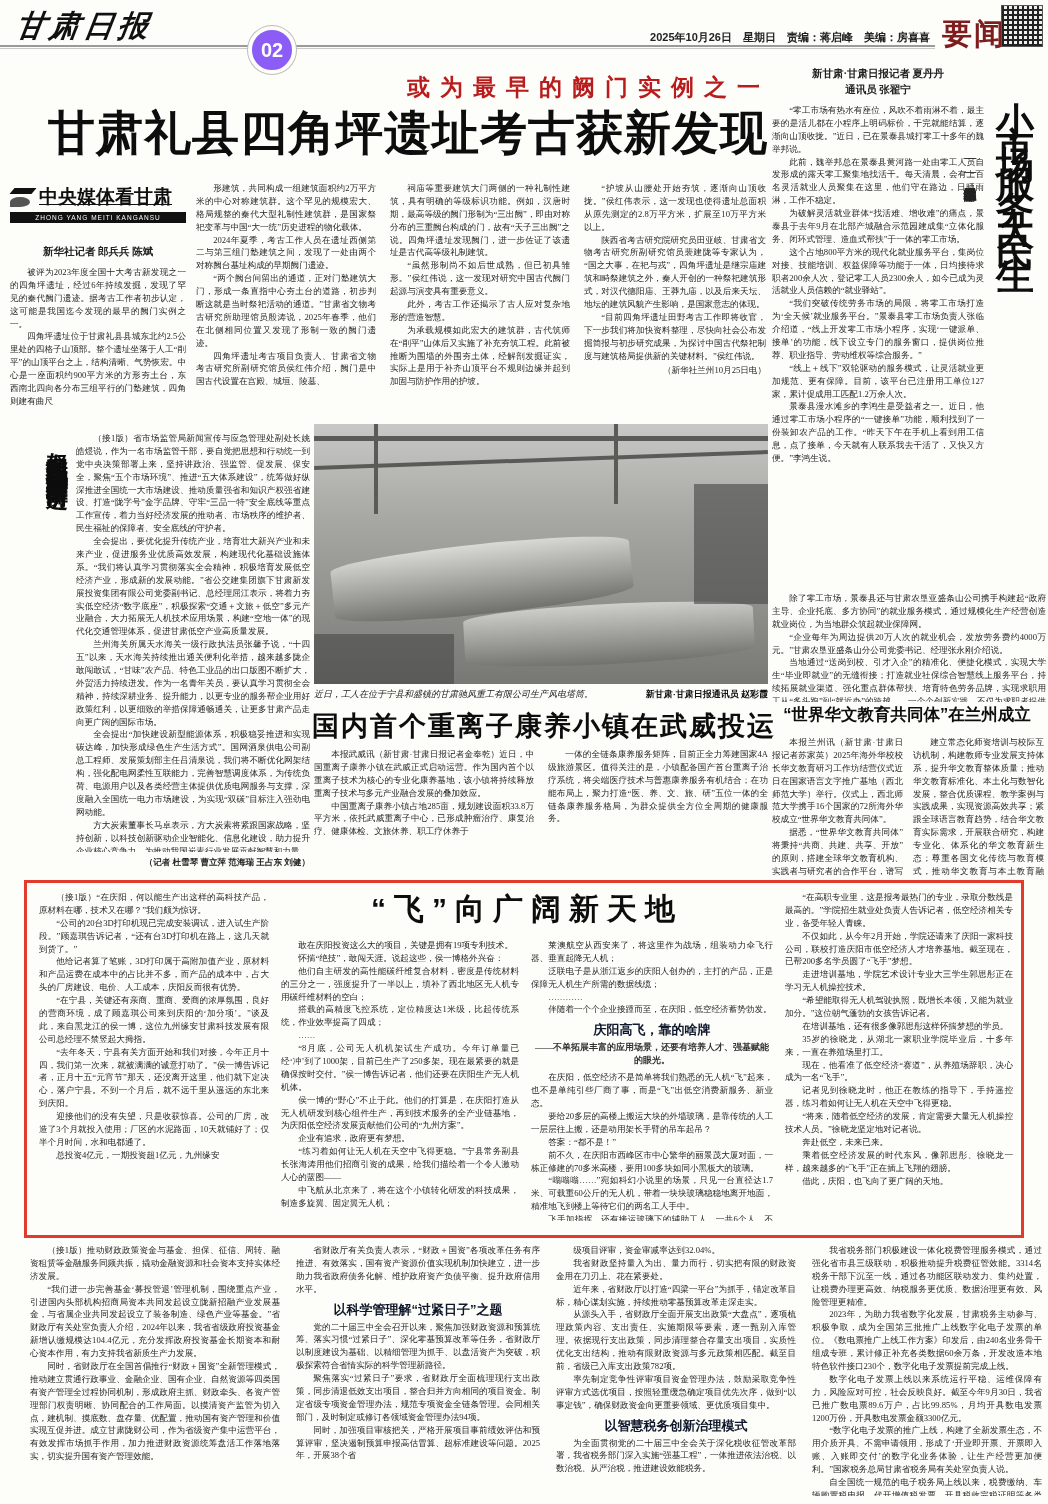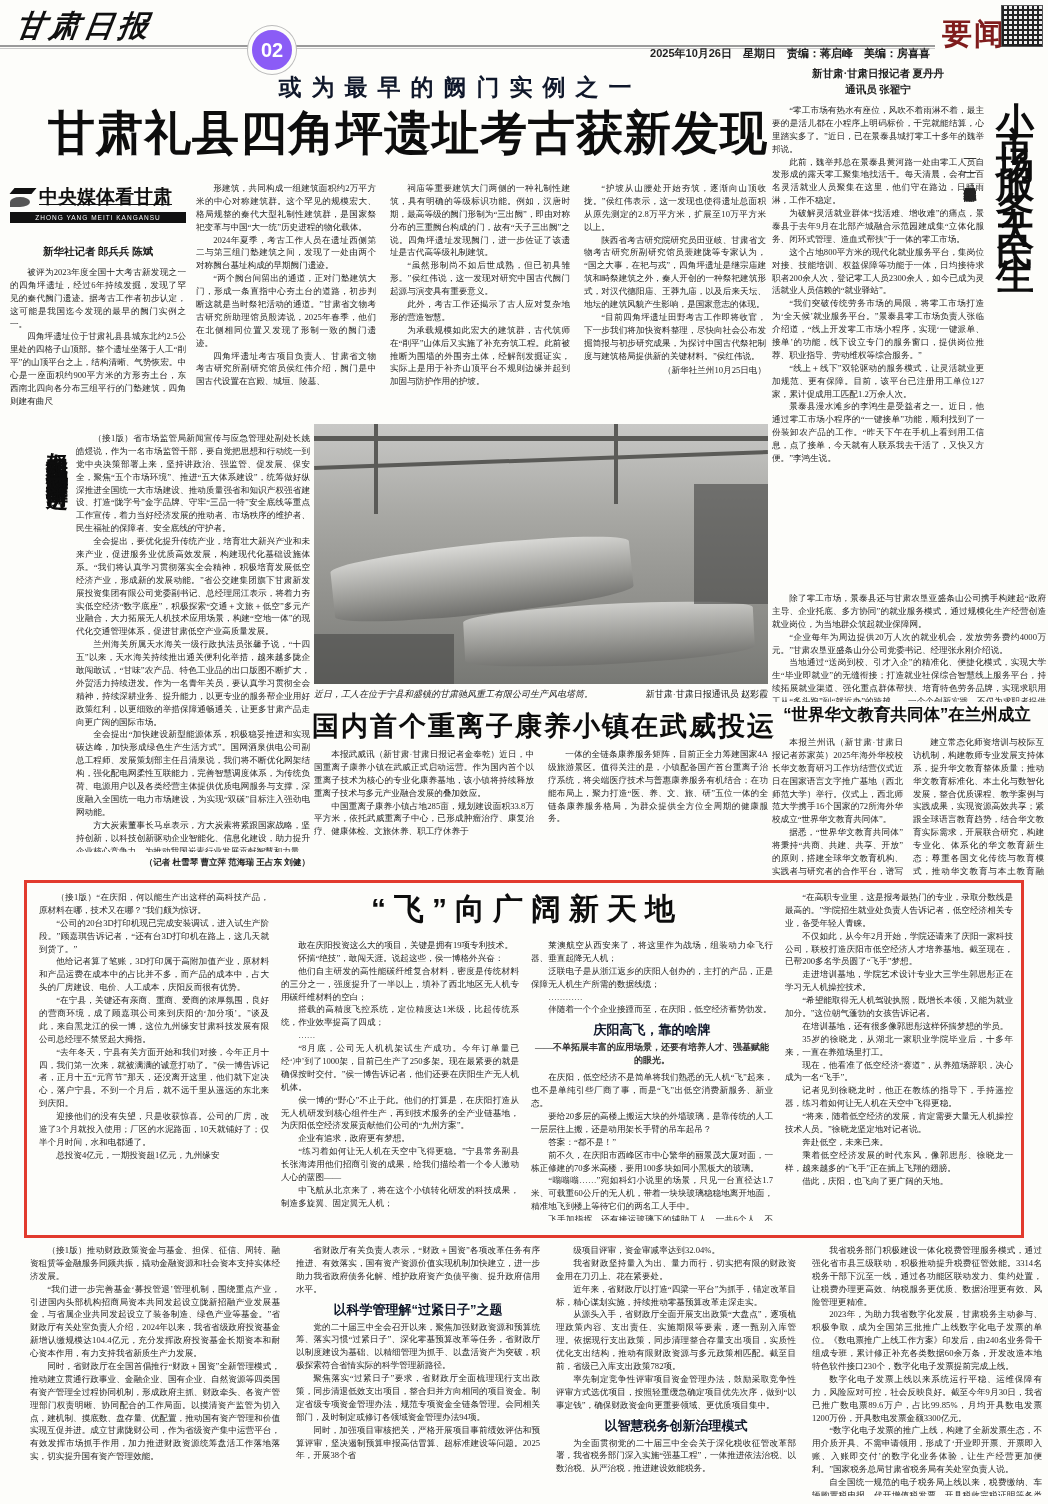"2025年10月26日 星期日 责编：蒋启峰 美编：房喜喜" .dateline { top: 46px -> 30px }
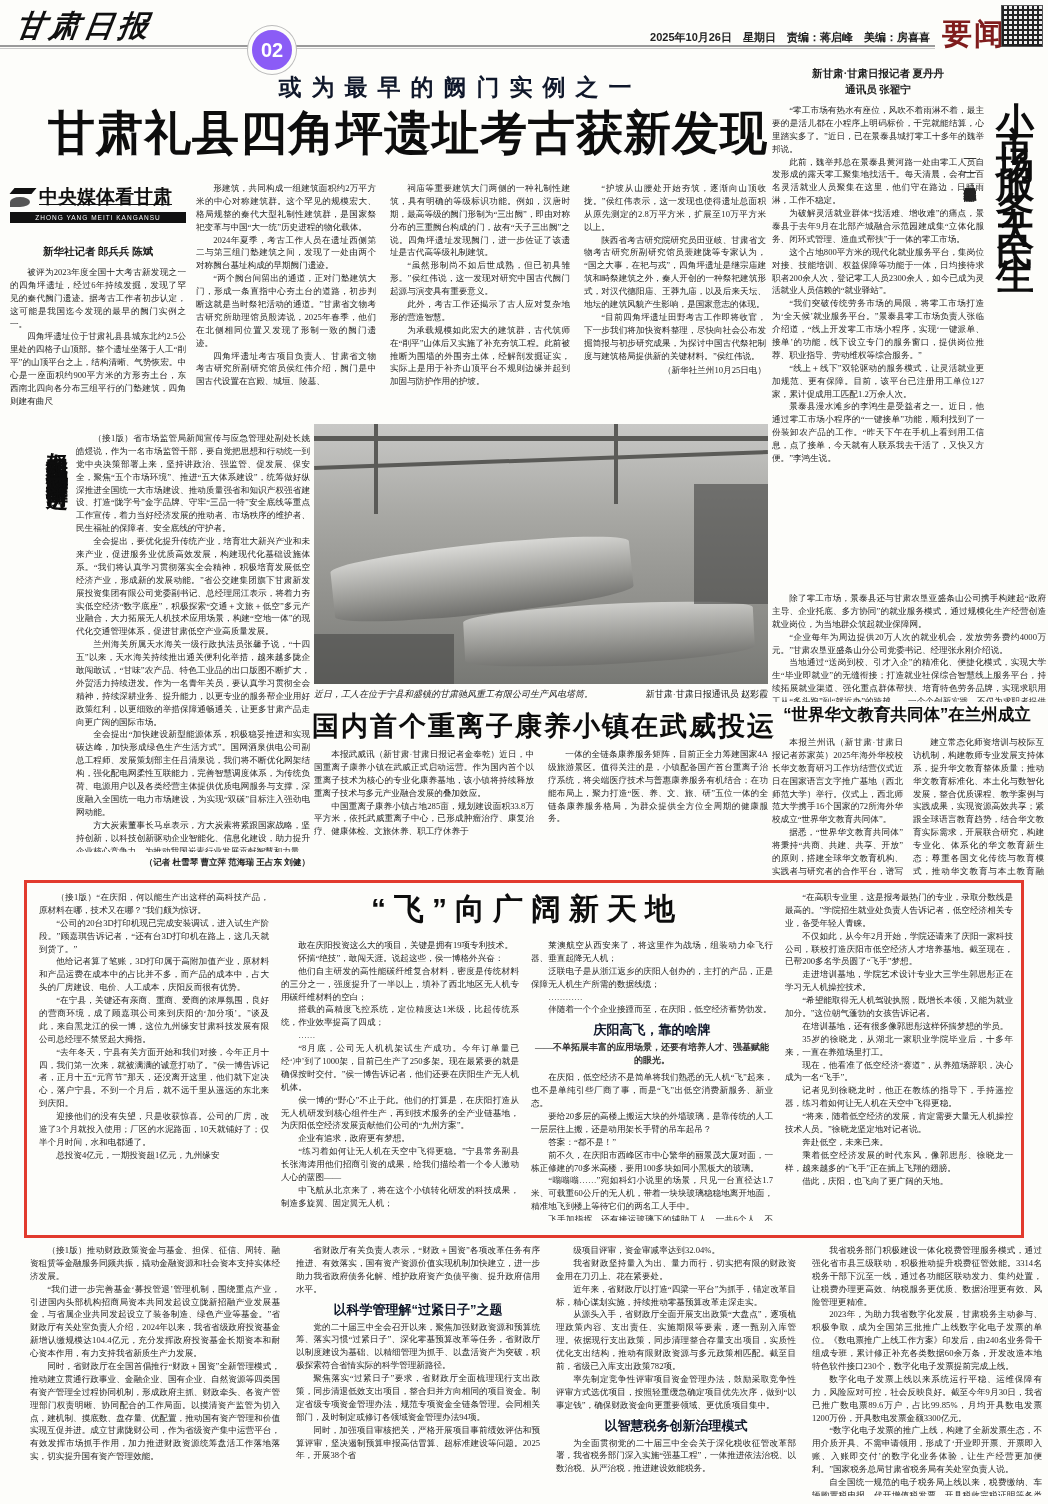"或为最早的阙门实例之一" .kicker { color: #0f172a -> #b91c1c; text-align: center -> right }
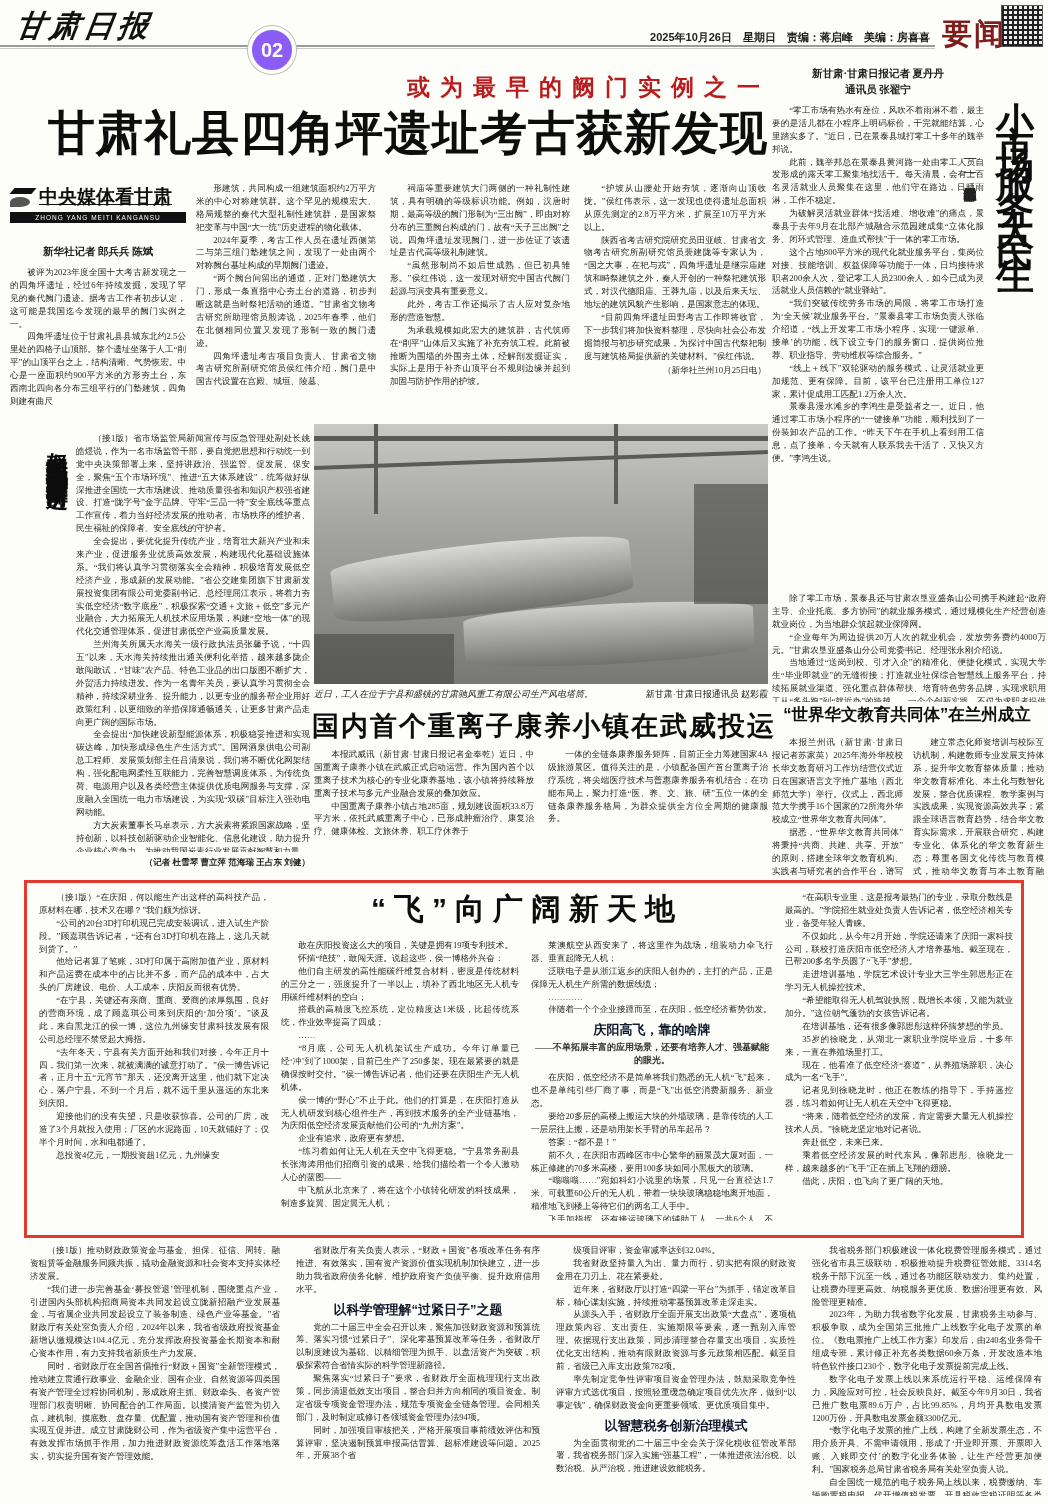"“零工市场有热水有座位，风吹不着雨淋不着，最主要的是活儿都在小程序上明码标价，干" p.para { text: 心里踏实多了 -> 逐渐向山顶收拢 }
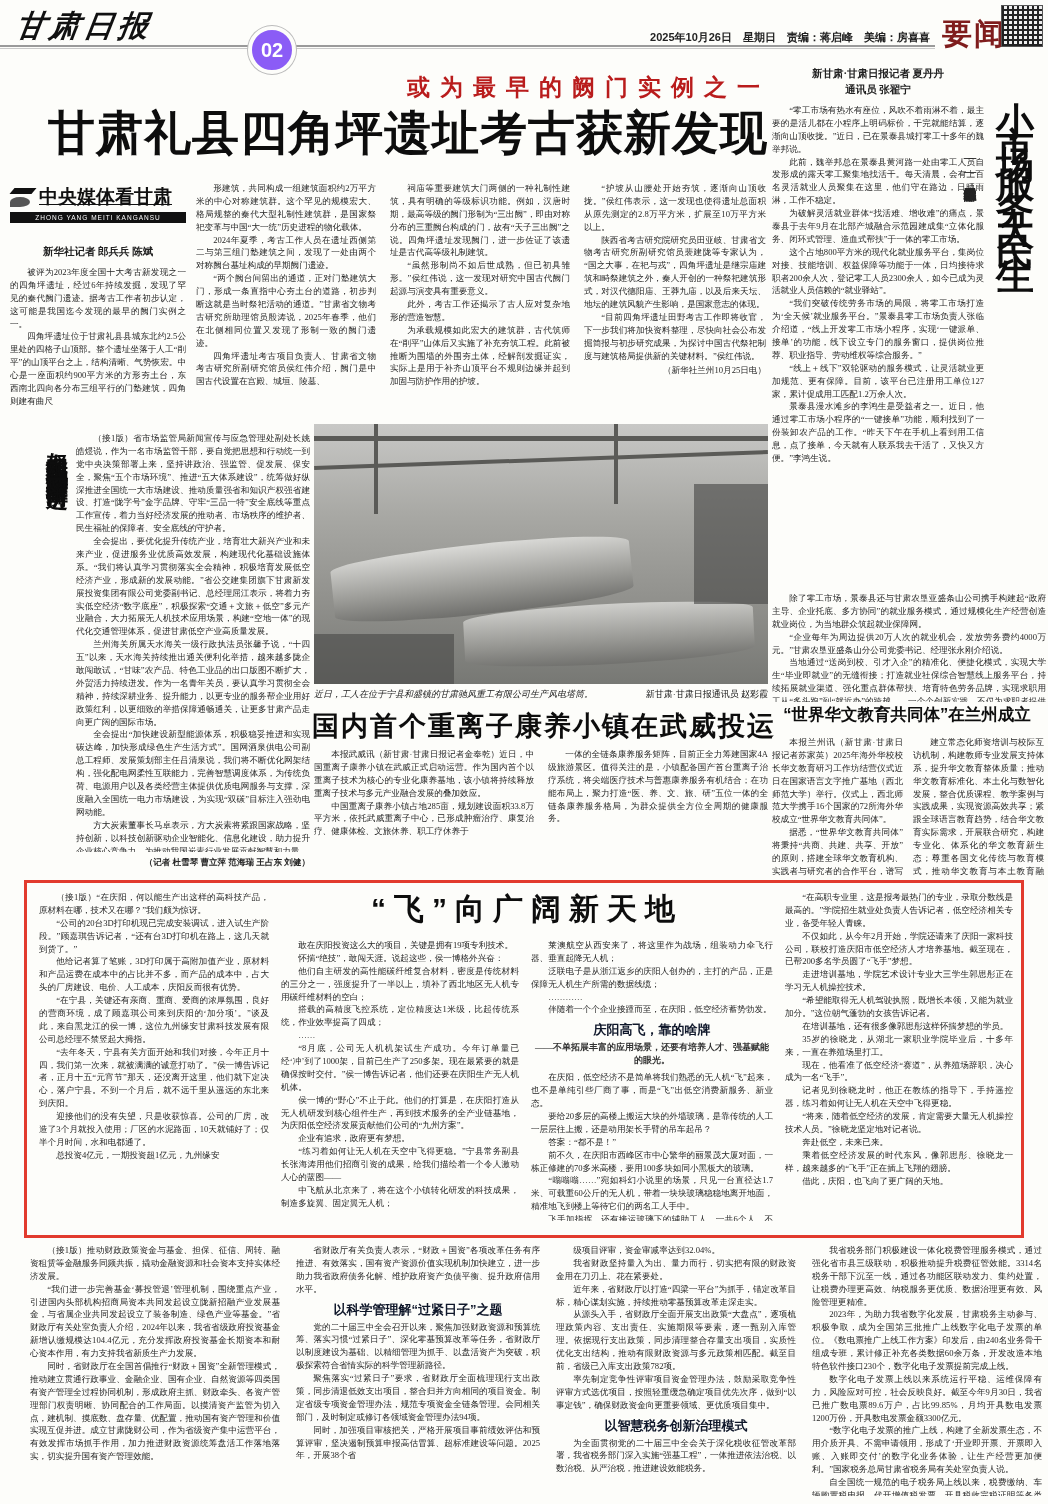"新甘肃·甘肃日报通讯员 赵彩霞" .caption-credit { font-weight: normal -> bold }
